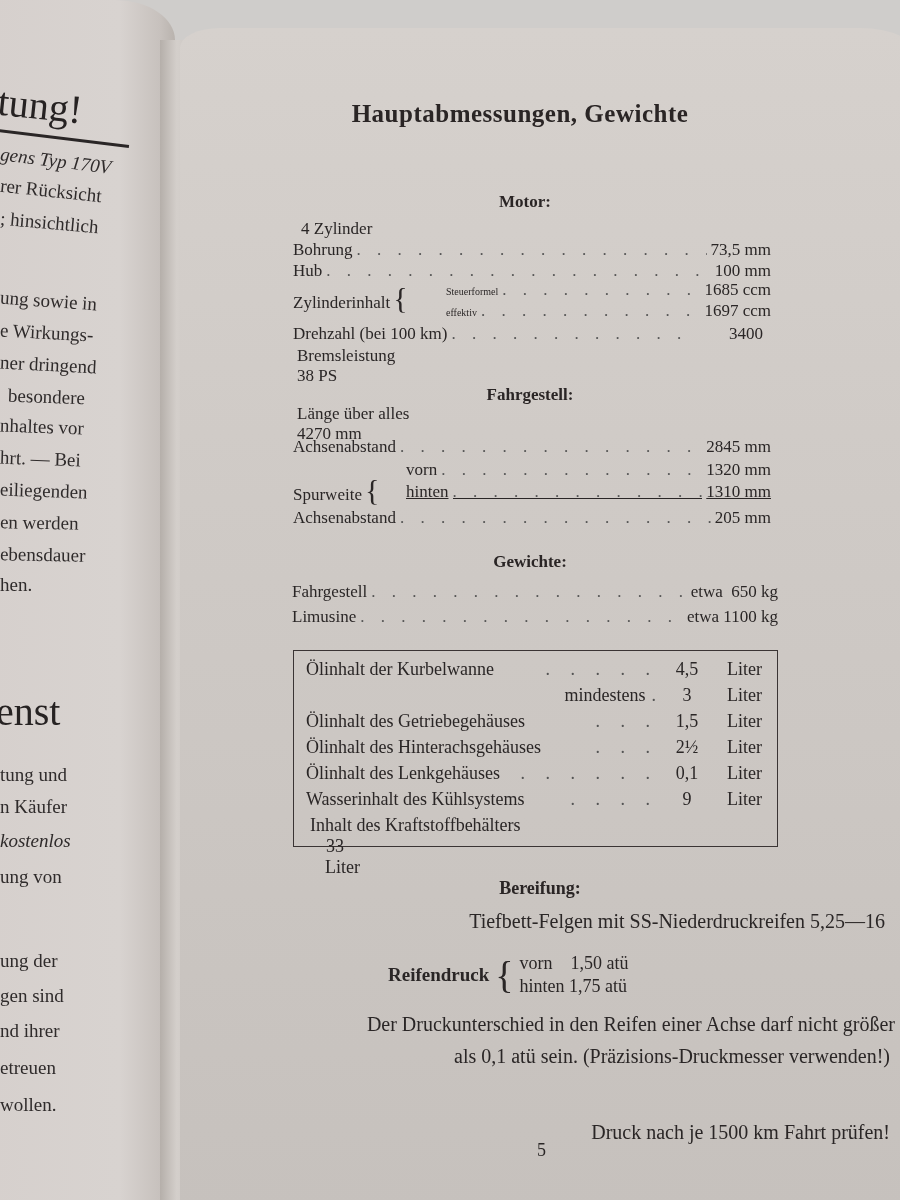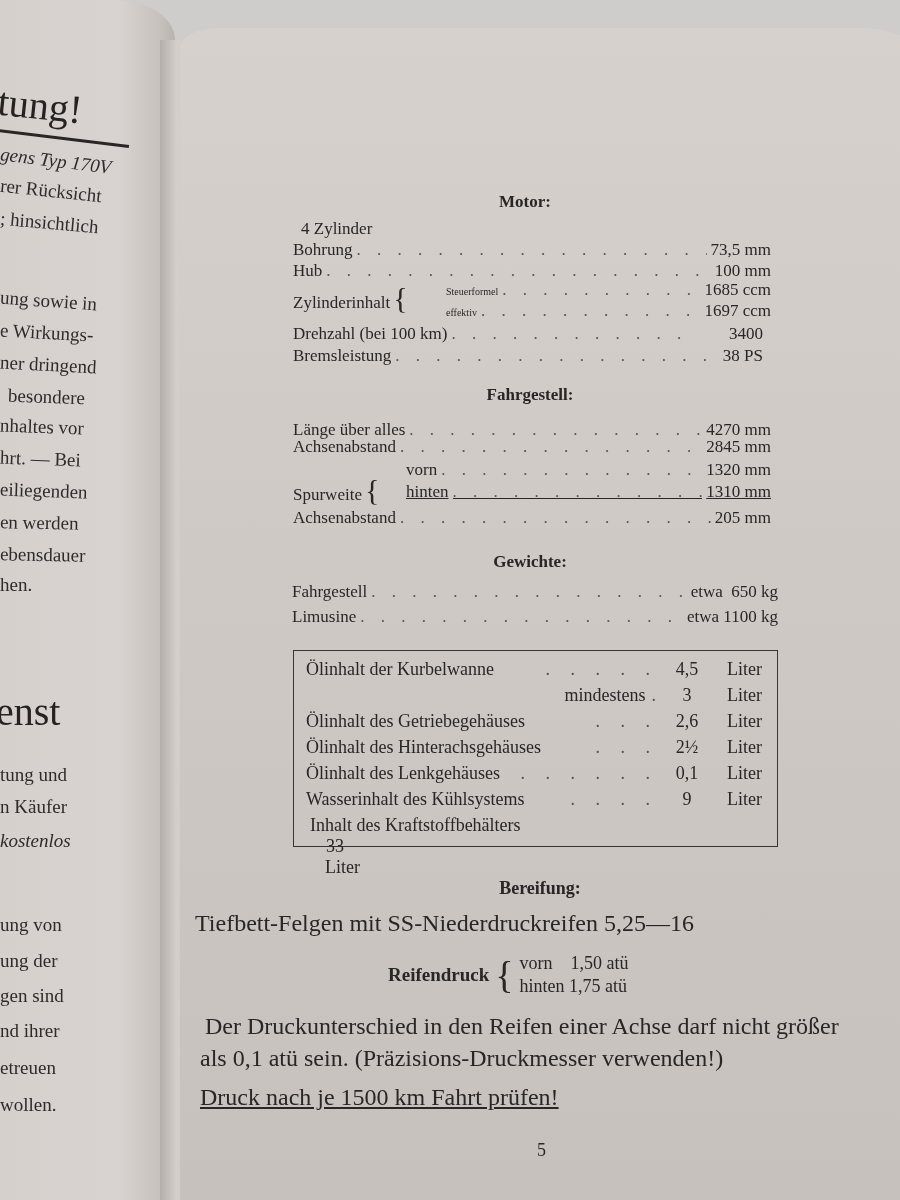"Hauptabmessungen, Gewichte" div.title { html: none -> <div>Hauptabmessungen, Gewichte</div> }
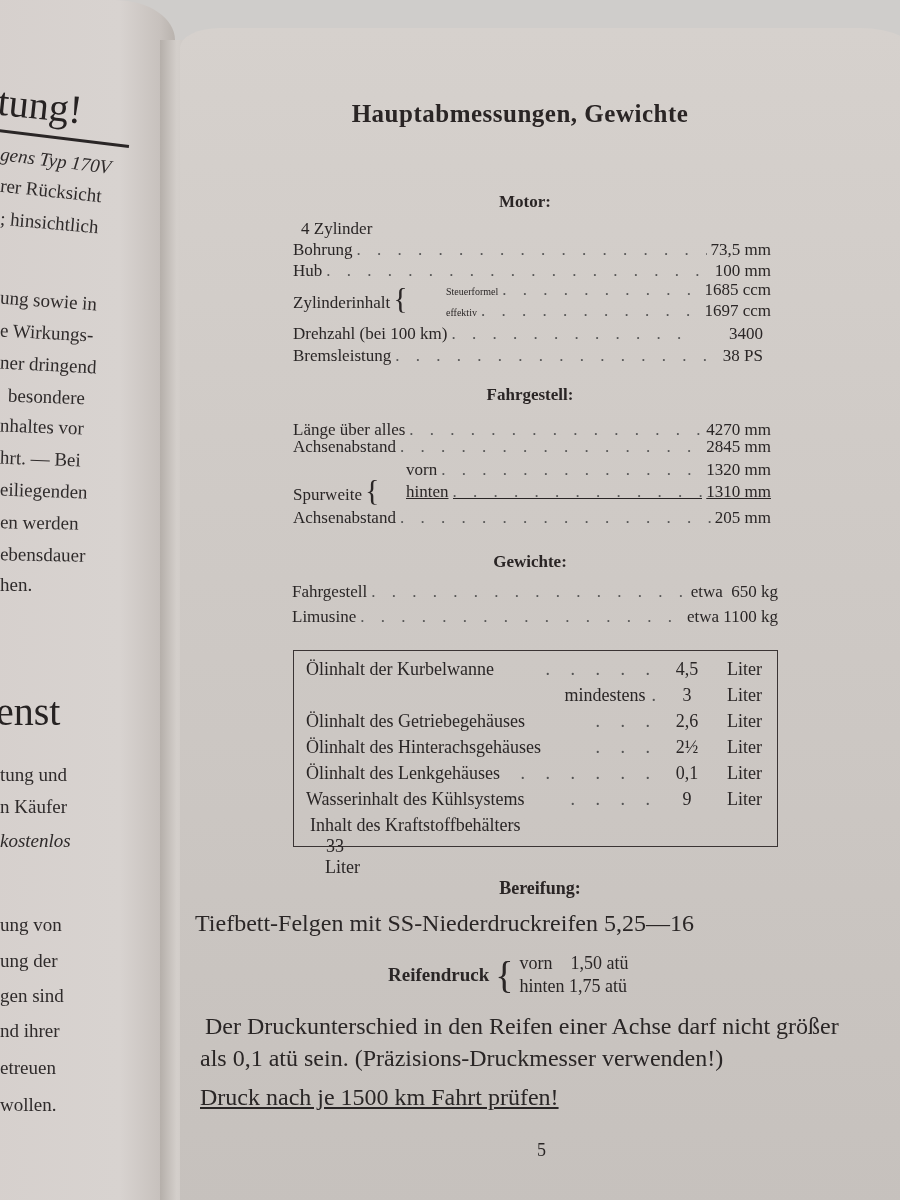"Bremsleistung" div.row { flex-direction: none -> column }
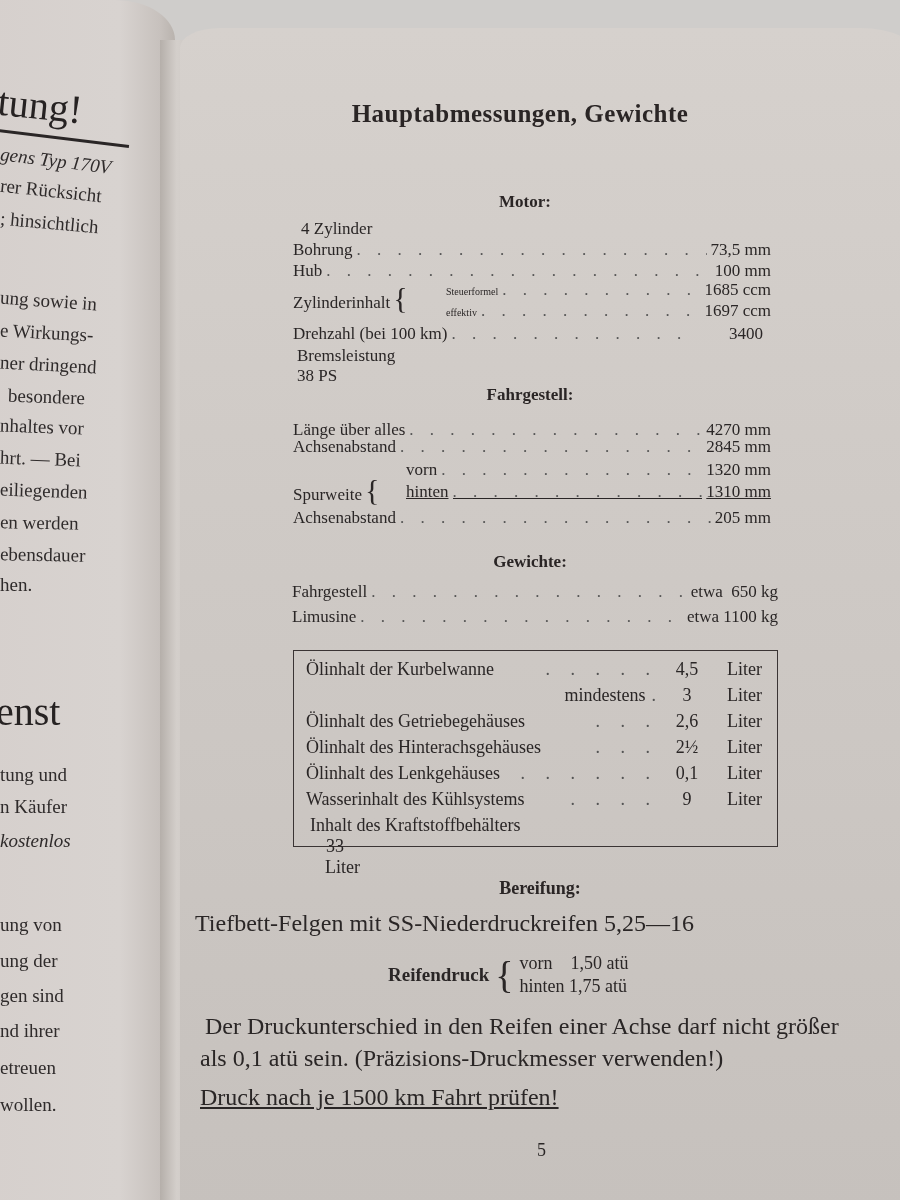"Länge über alles" div.row { flex-direction: none -> column; top: 420px -> 404px }
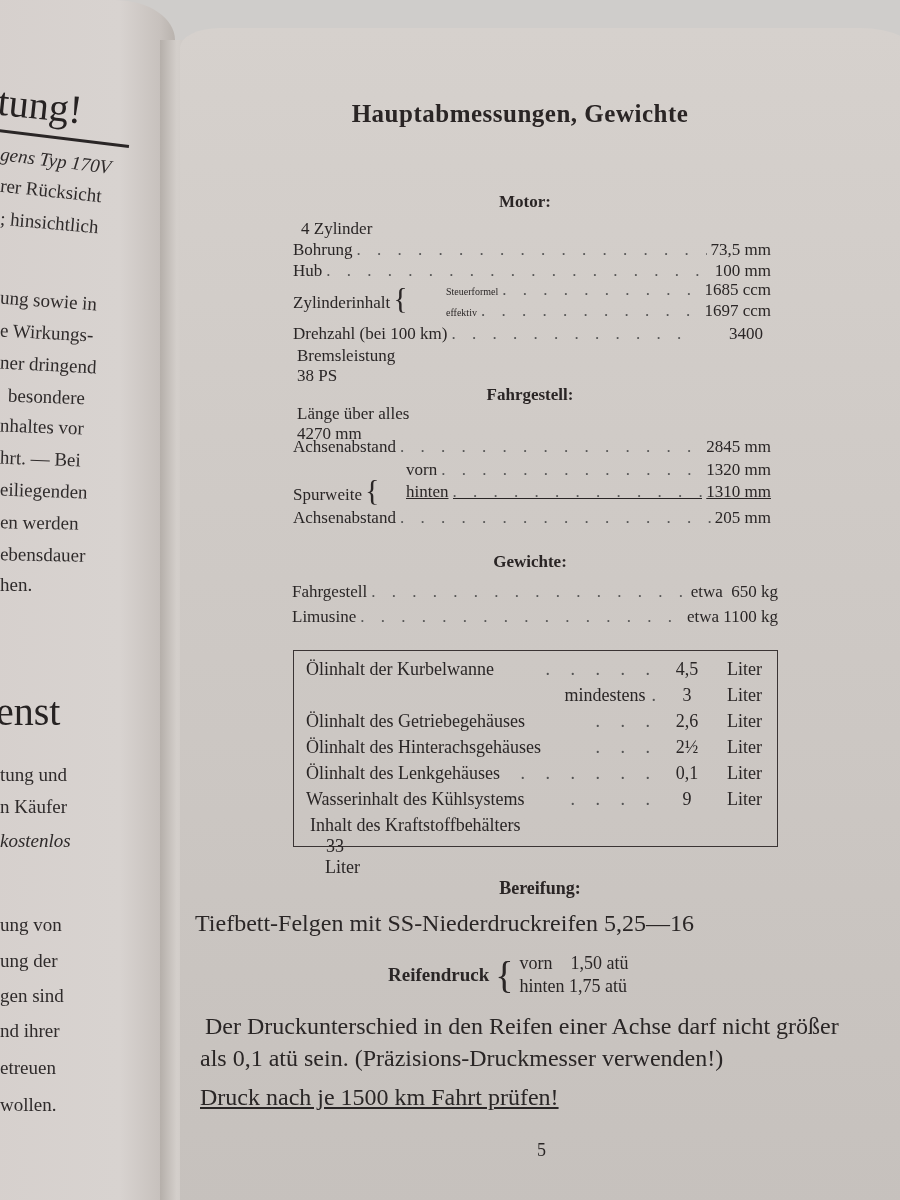"2,6" span.num { text: 2,6 -> 1,5 }
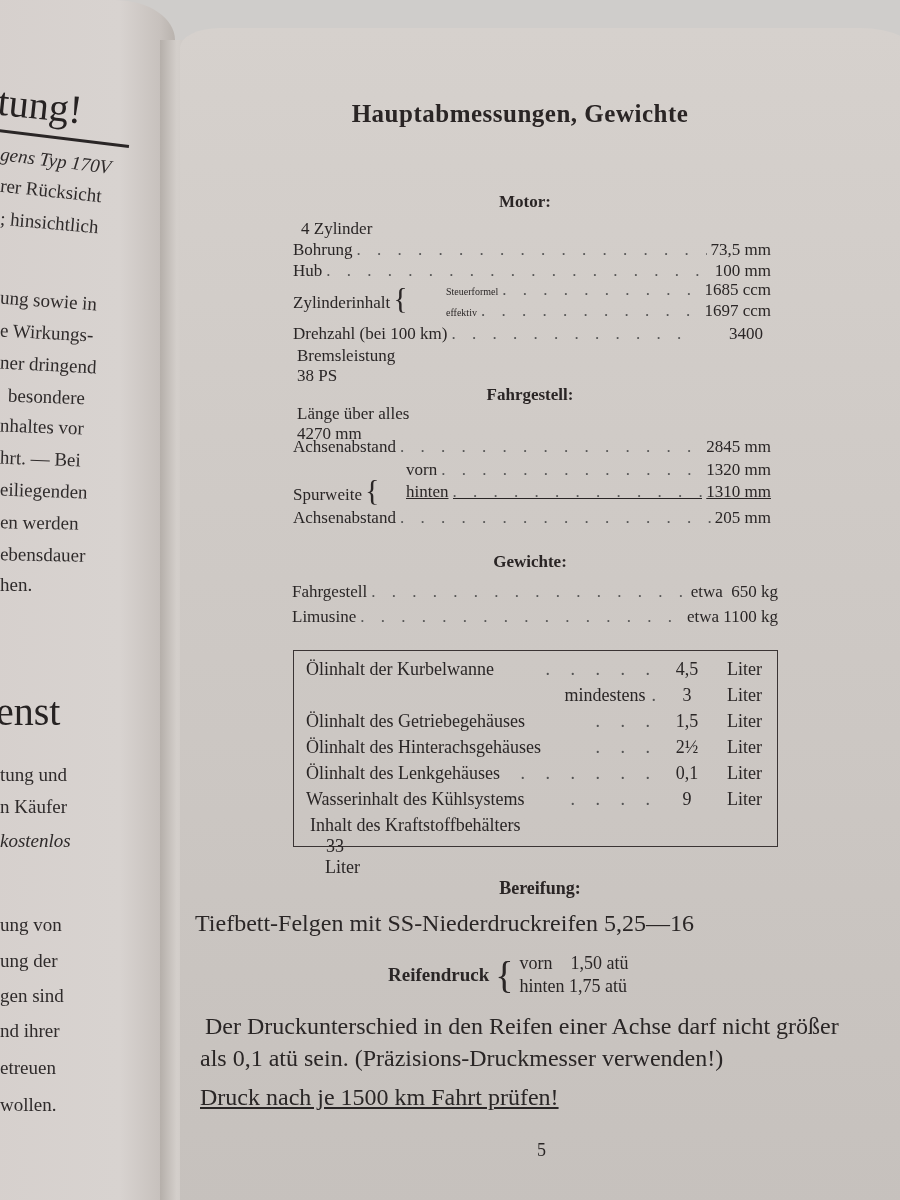"ung von" div.lp-line { top: 914px -> 866px }
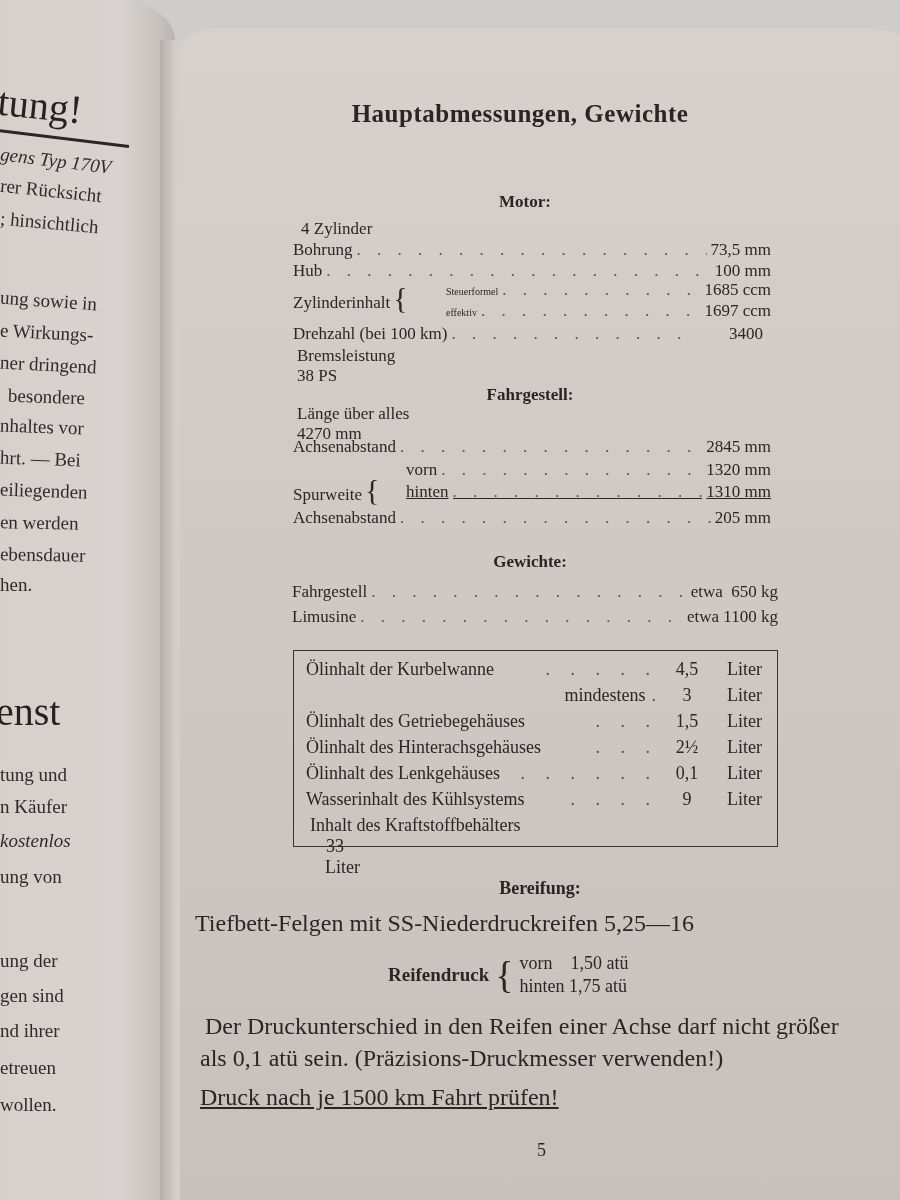"Tiefbett-Felgen mit SS-Niederdruckreifen" .center-line { font-size: 24px -> 20px; text-align: left -> right }
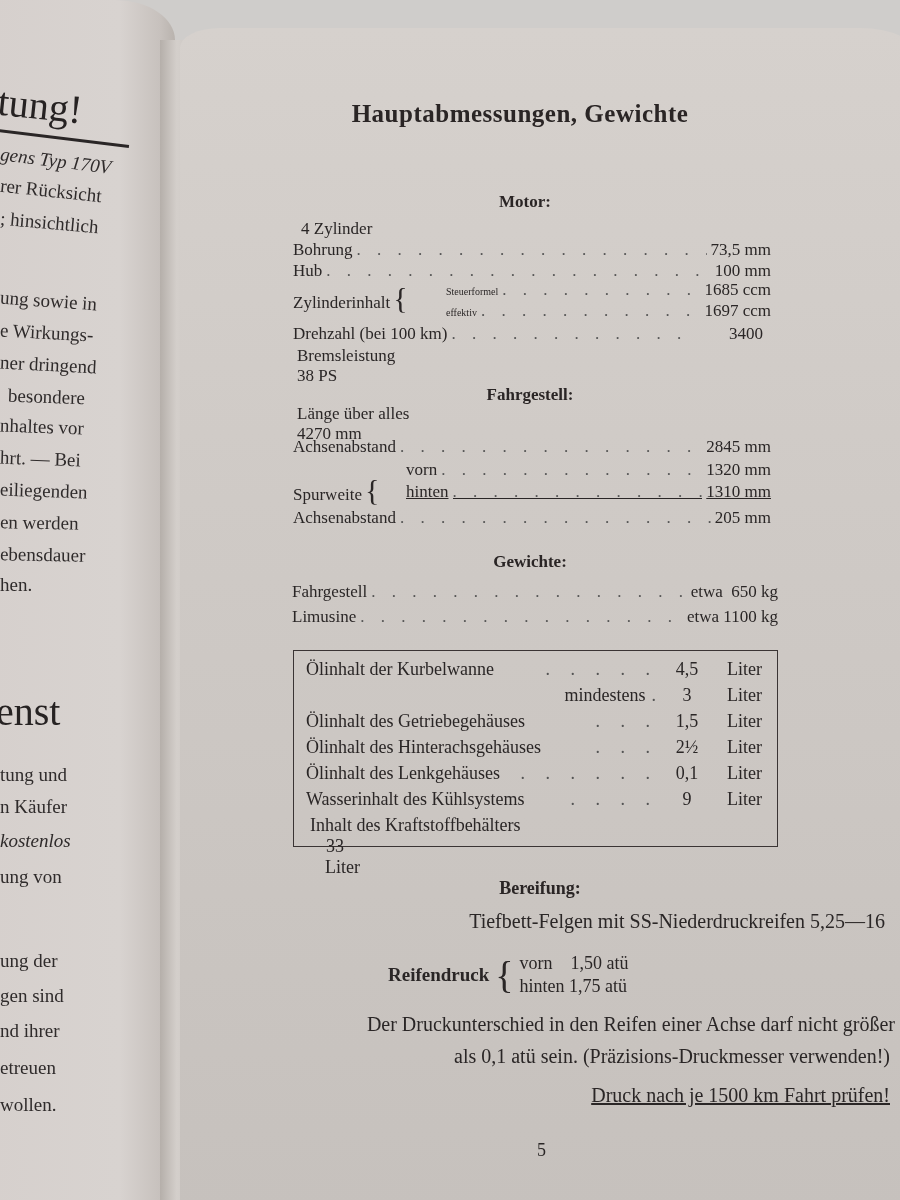"Druck nach je 1500 km" div.center-line { text-decoration: underline -> none; top: 1084px -> 1121px }
